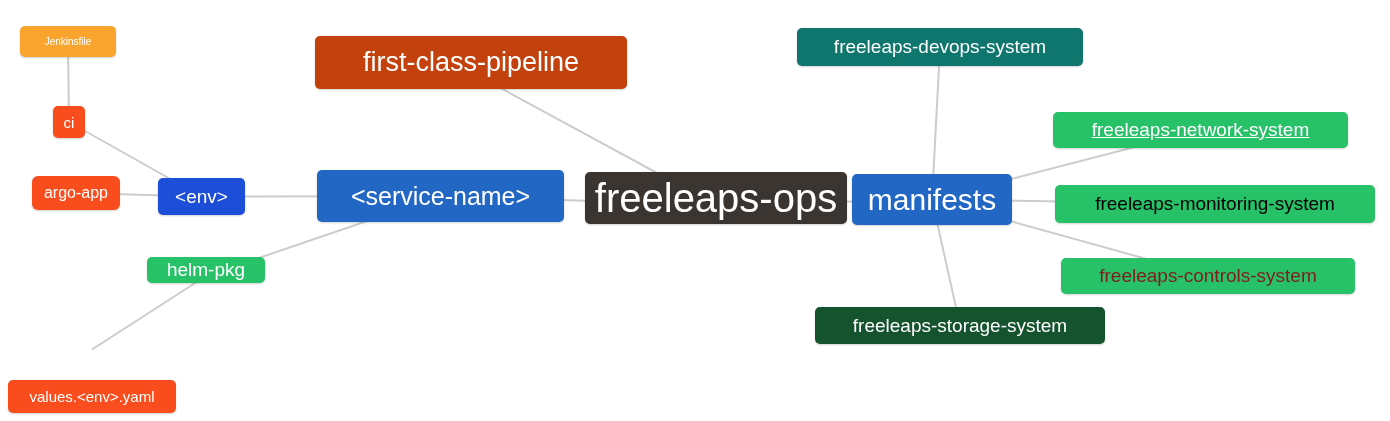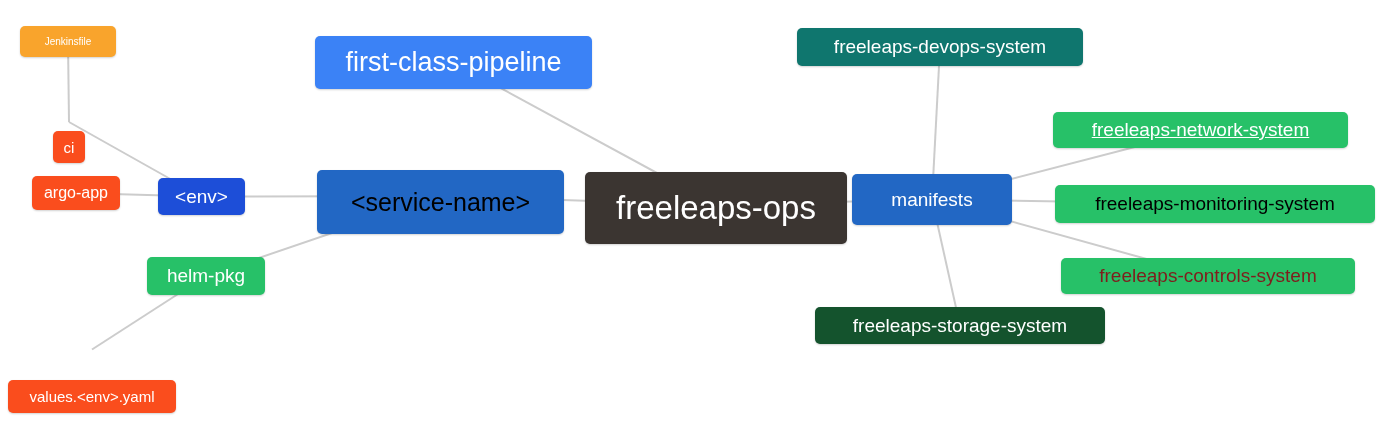"first-class-pipeline" div.node { background: #3b82f6 -> #c2410c; width: 277px -> 312px }
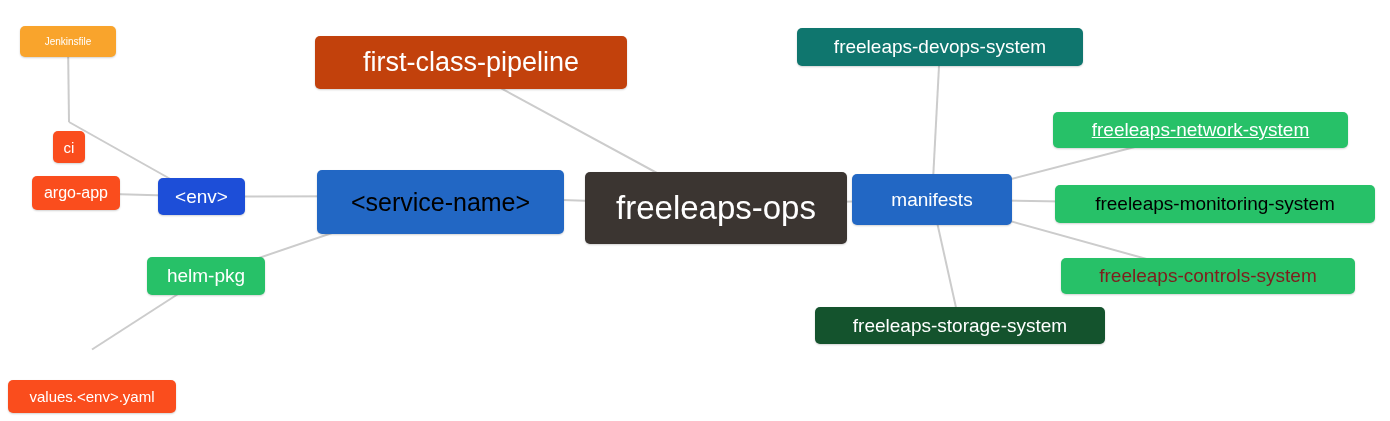"ci" div.node { margin-top: 25px -> none }
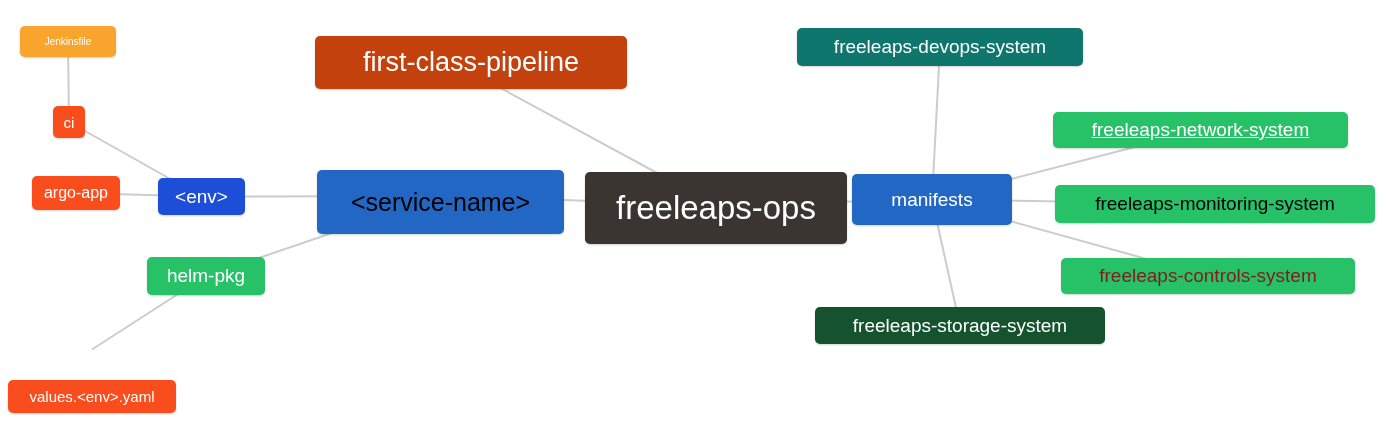"argo-app" div.node { border-radius: none -> 6px }
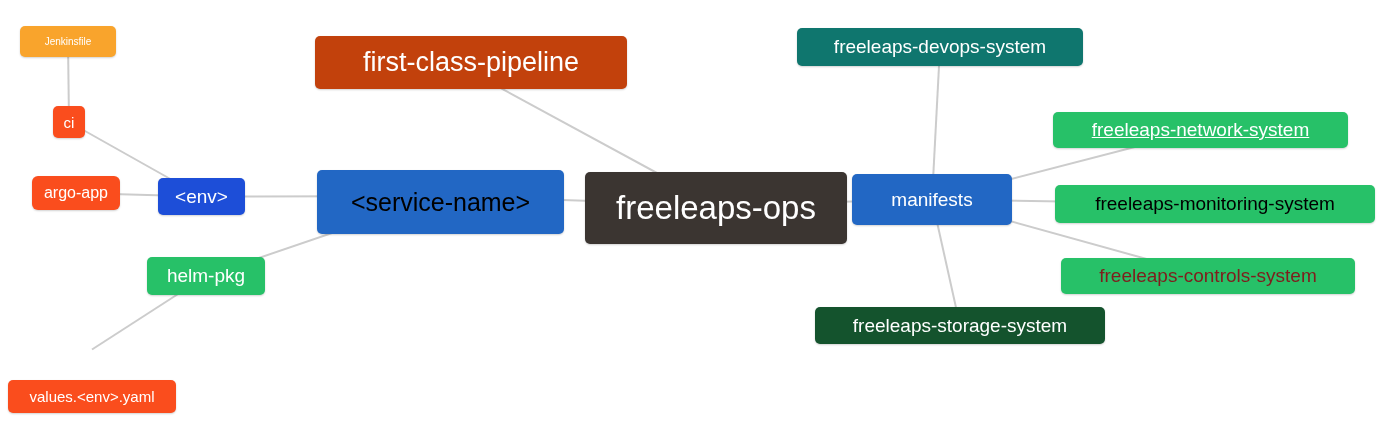"<service-name>" div.node { color: #000000 -> #ffffff; height: 64px -> 52px }
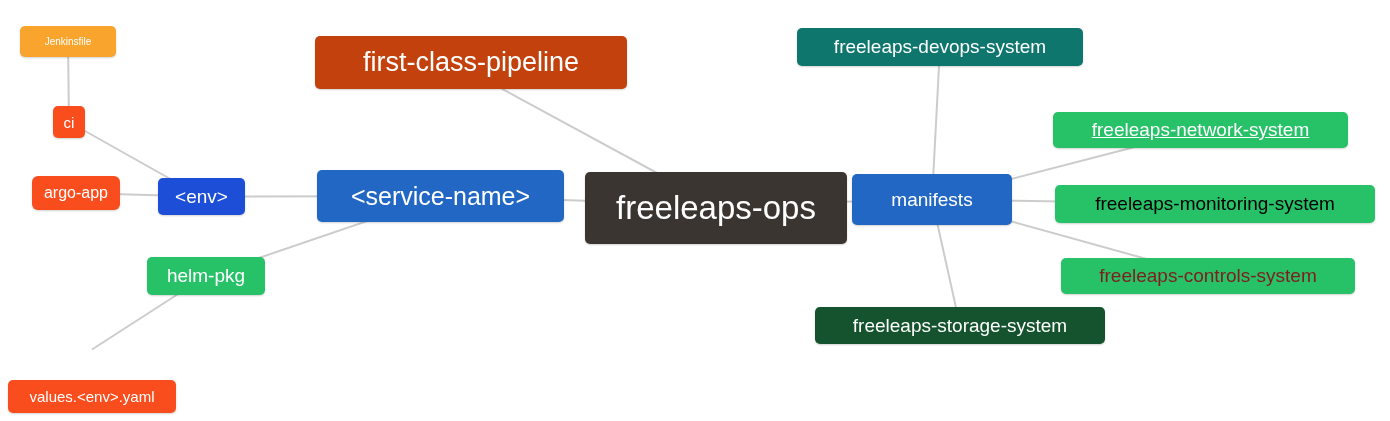"freeleaps-ops" div.node { font-size: 33px -> 40px; height: 72px -> 52px }
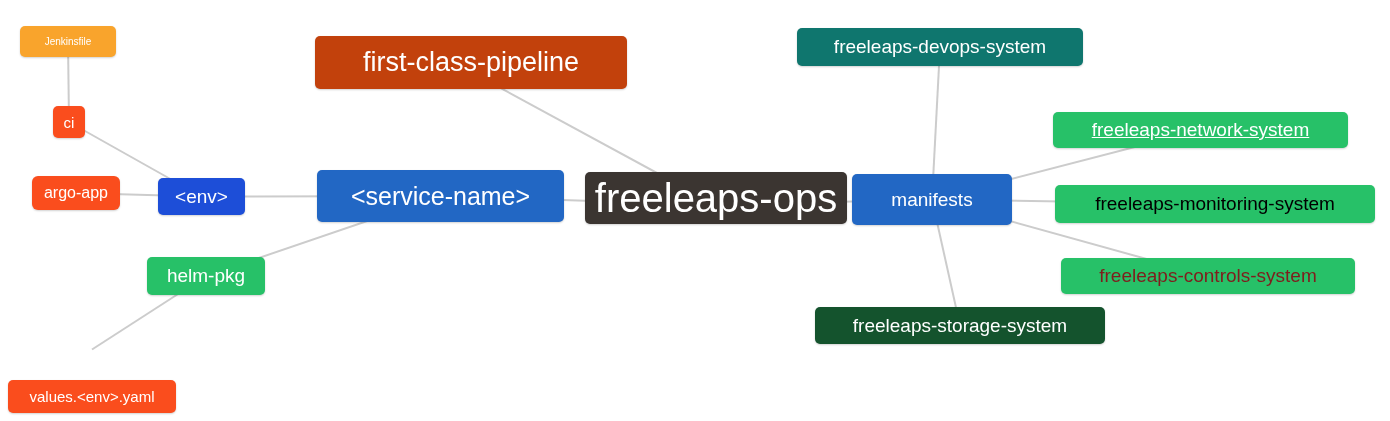"manifests" div.node { font-size: 19px -> 30px }
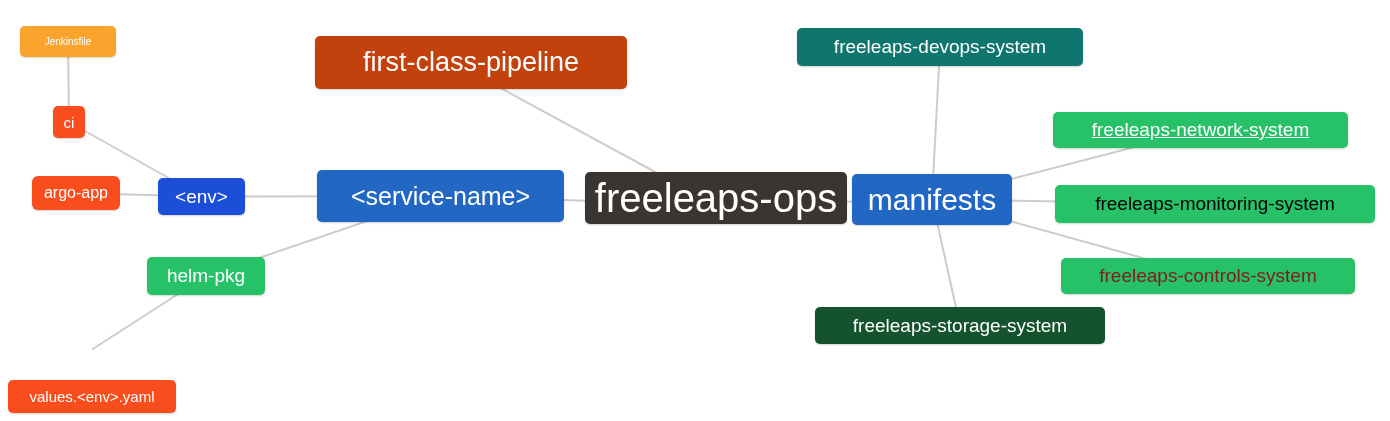"helm-pkg" div.node { height: 38px -> 26px }
